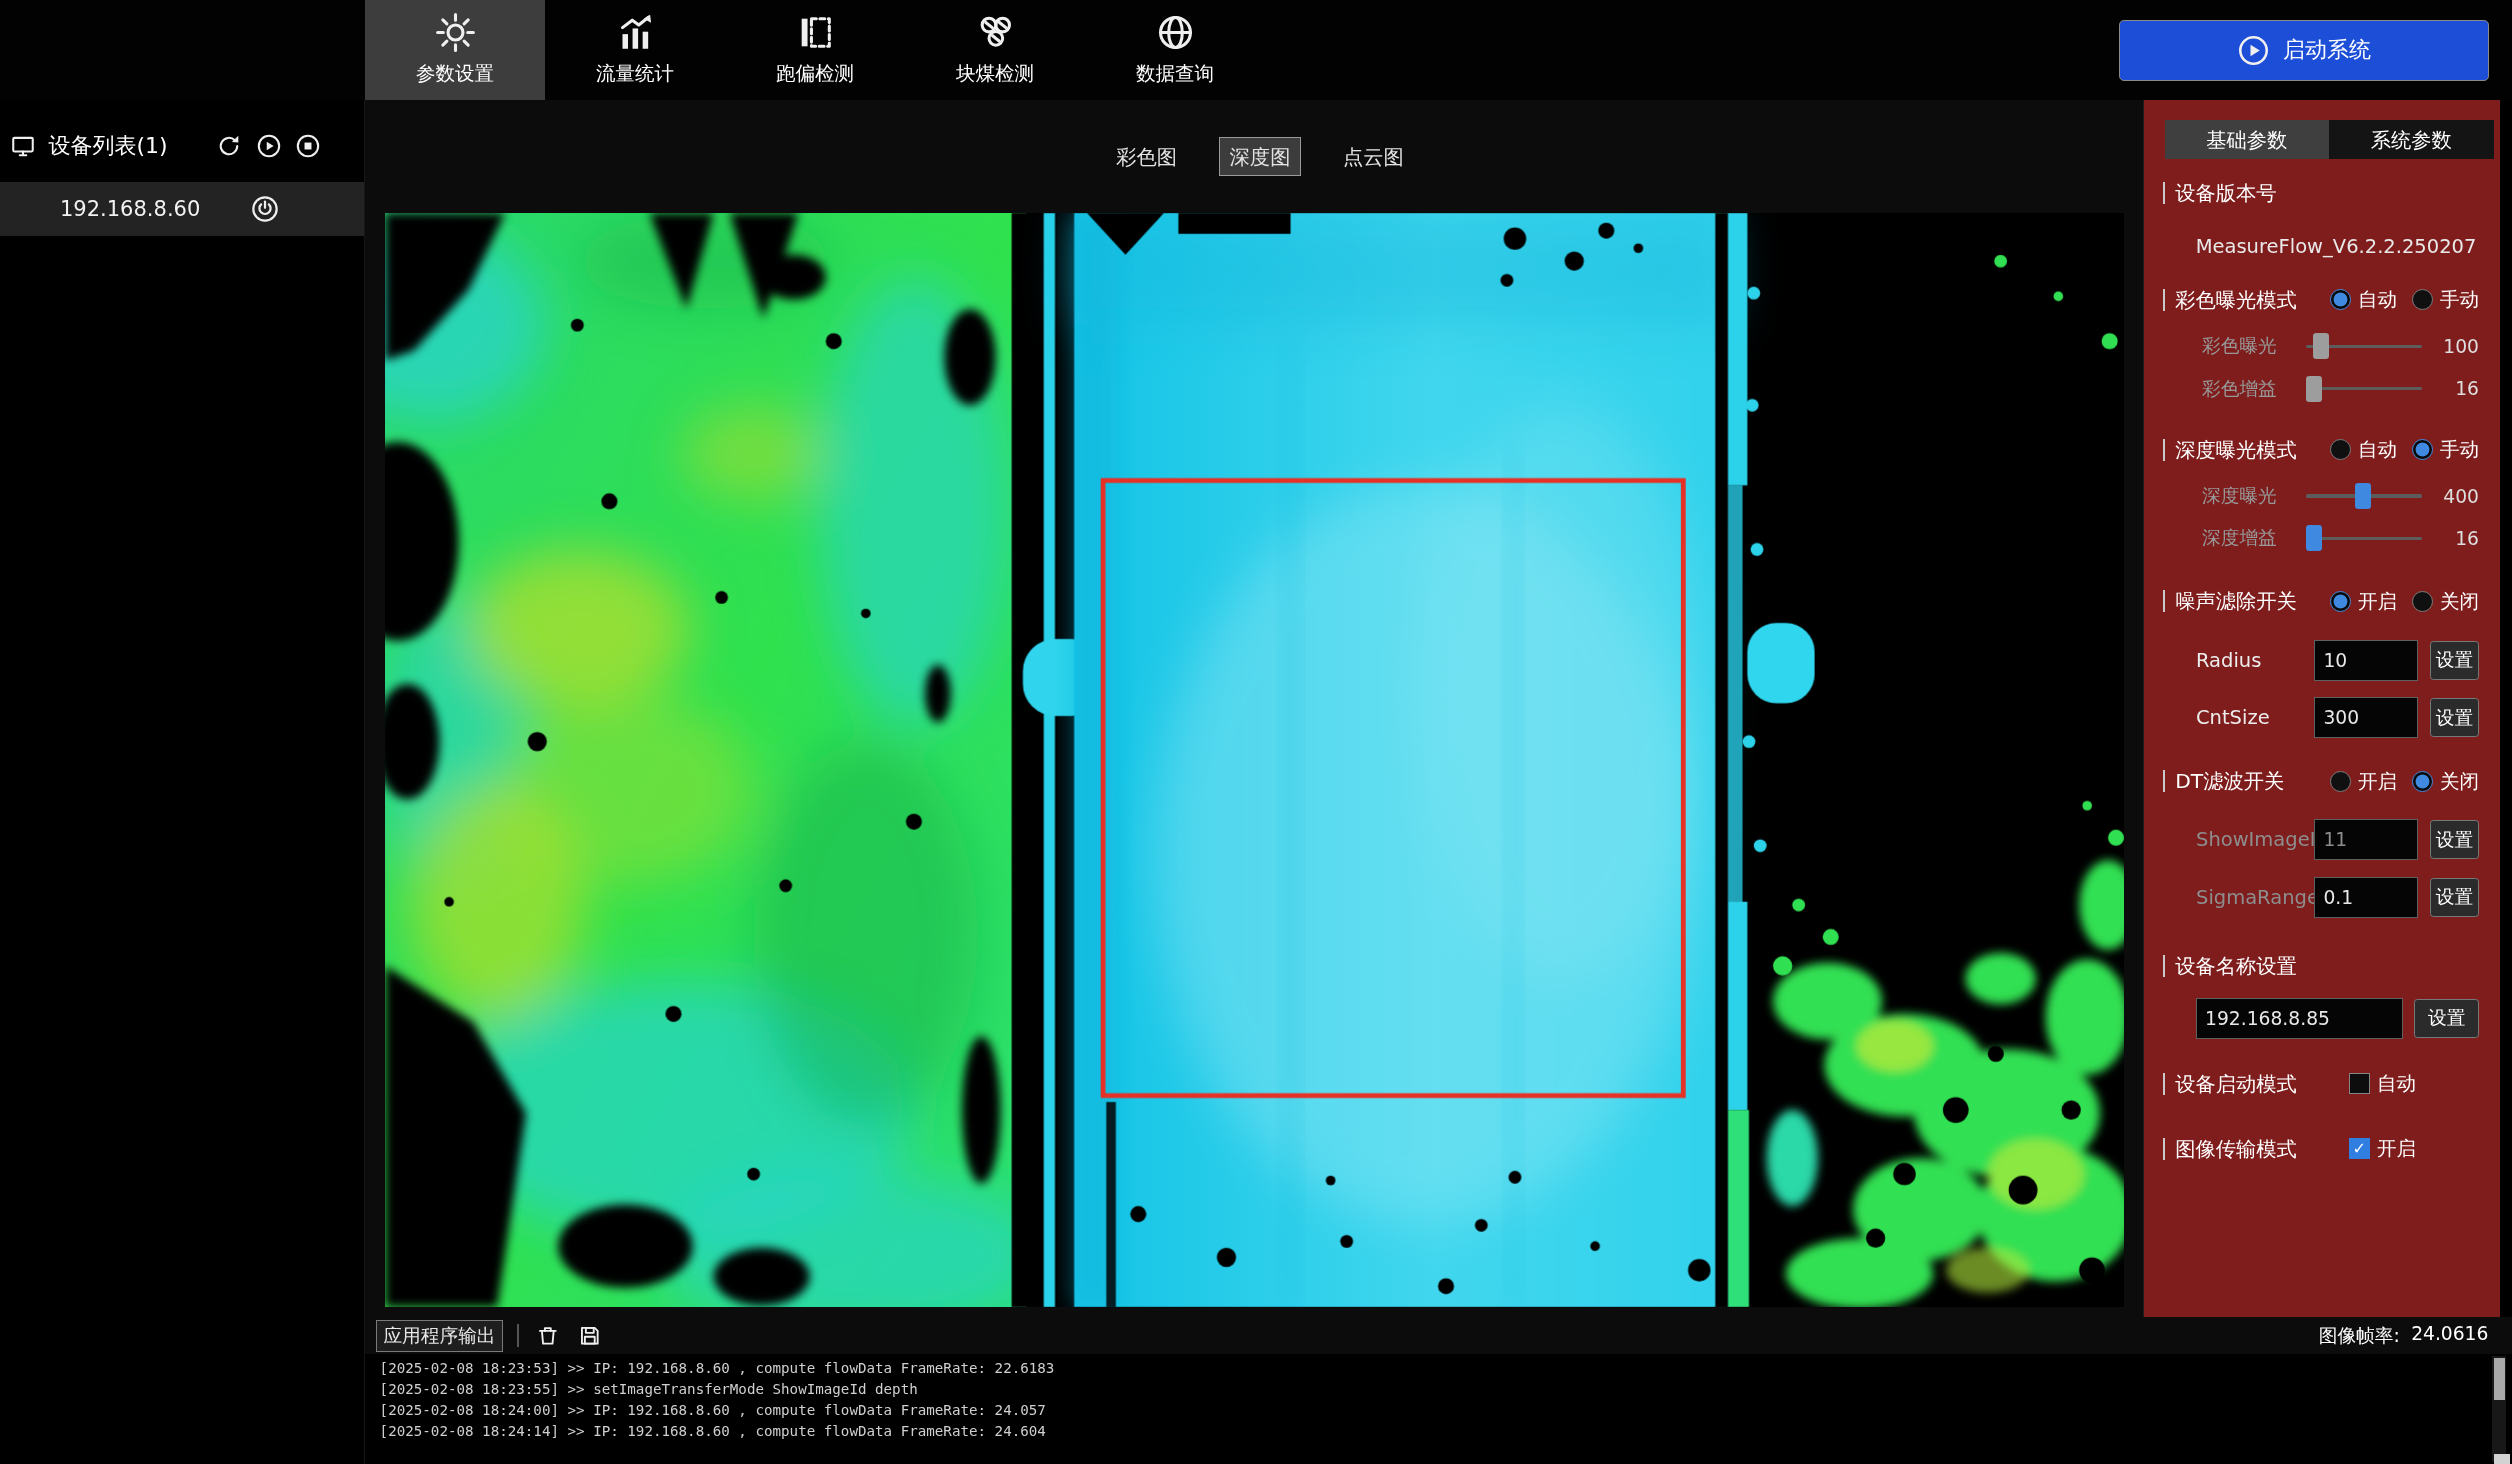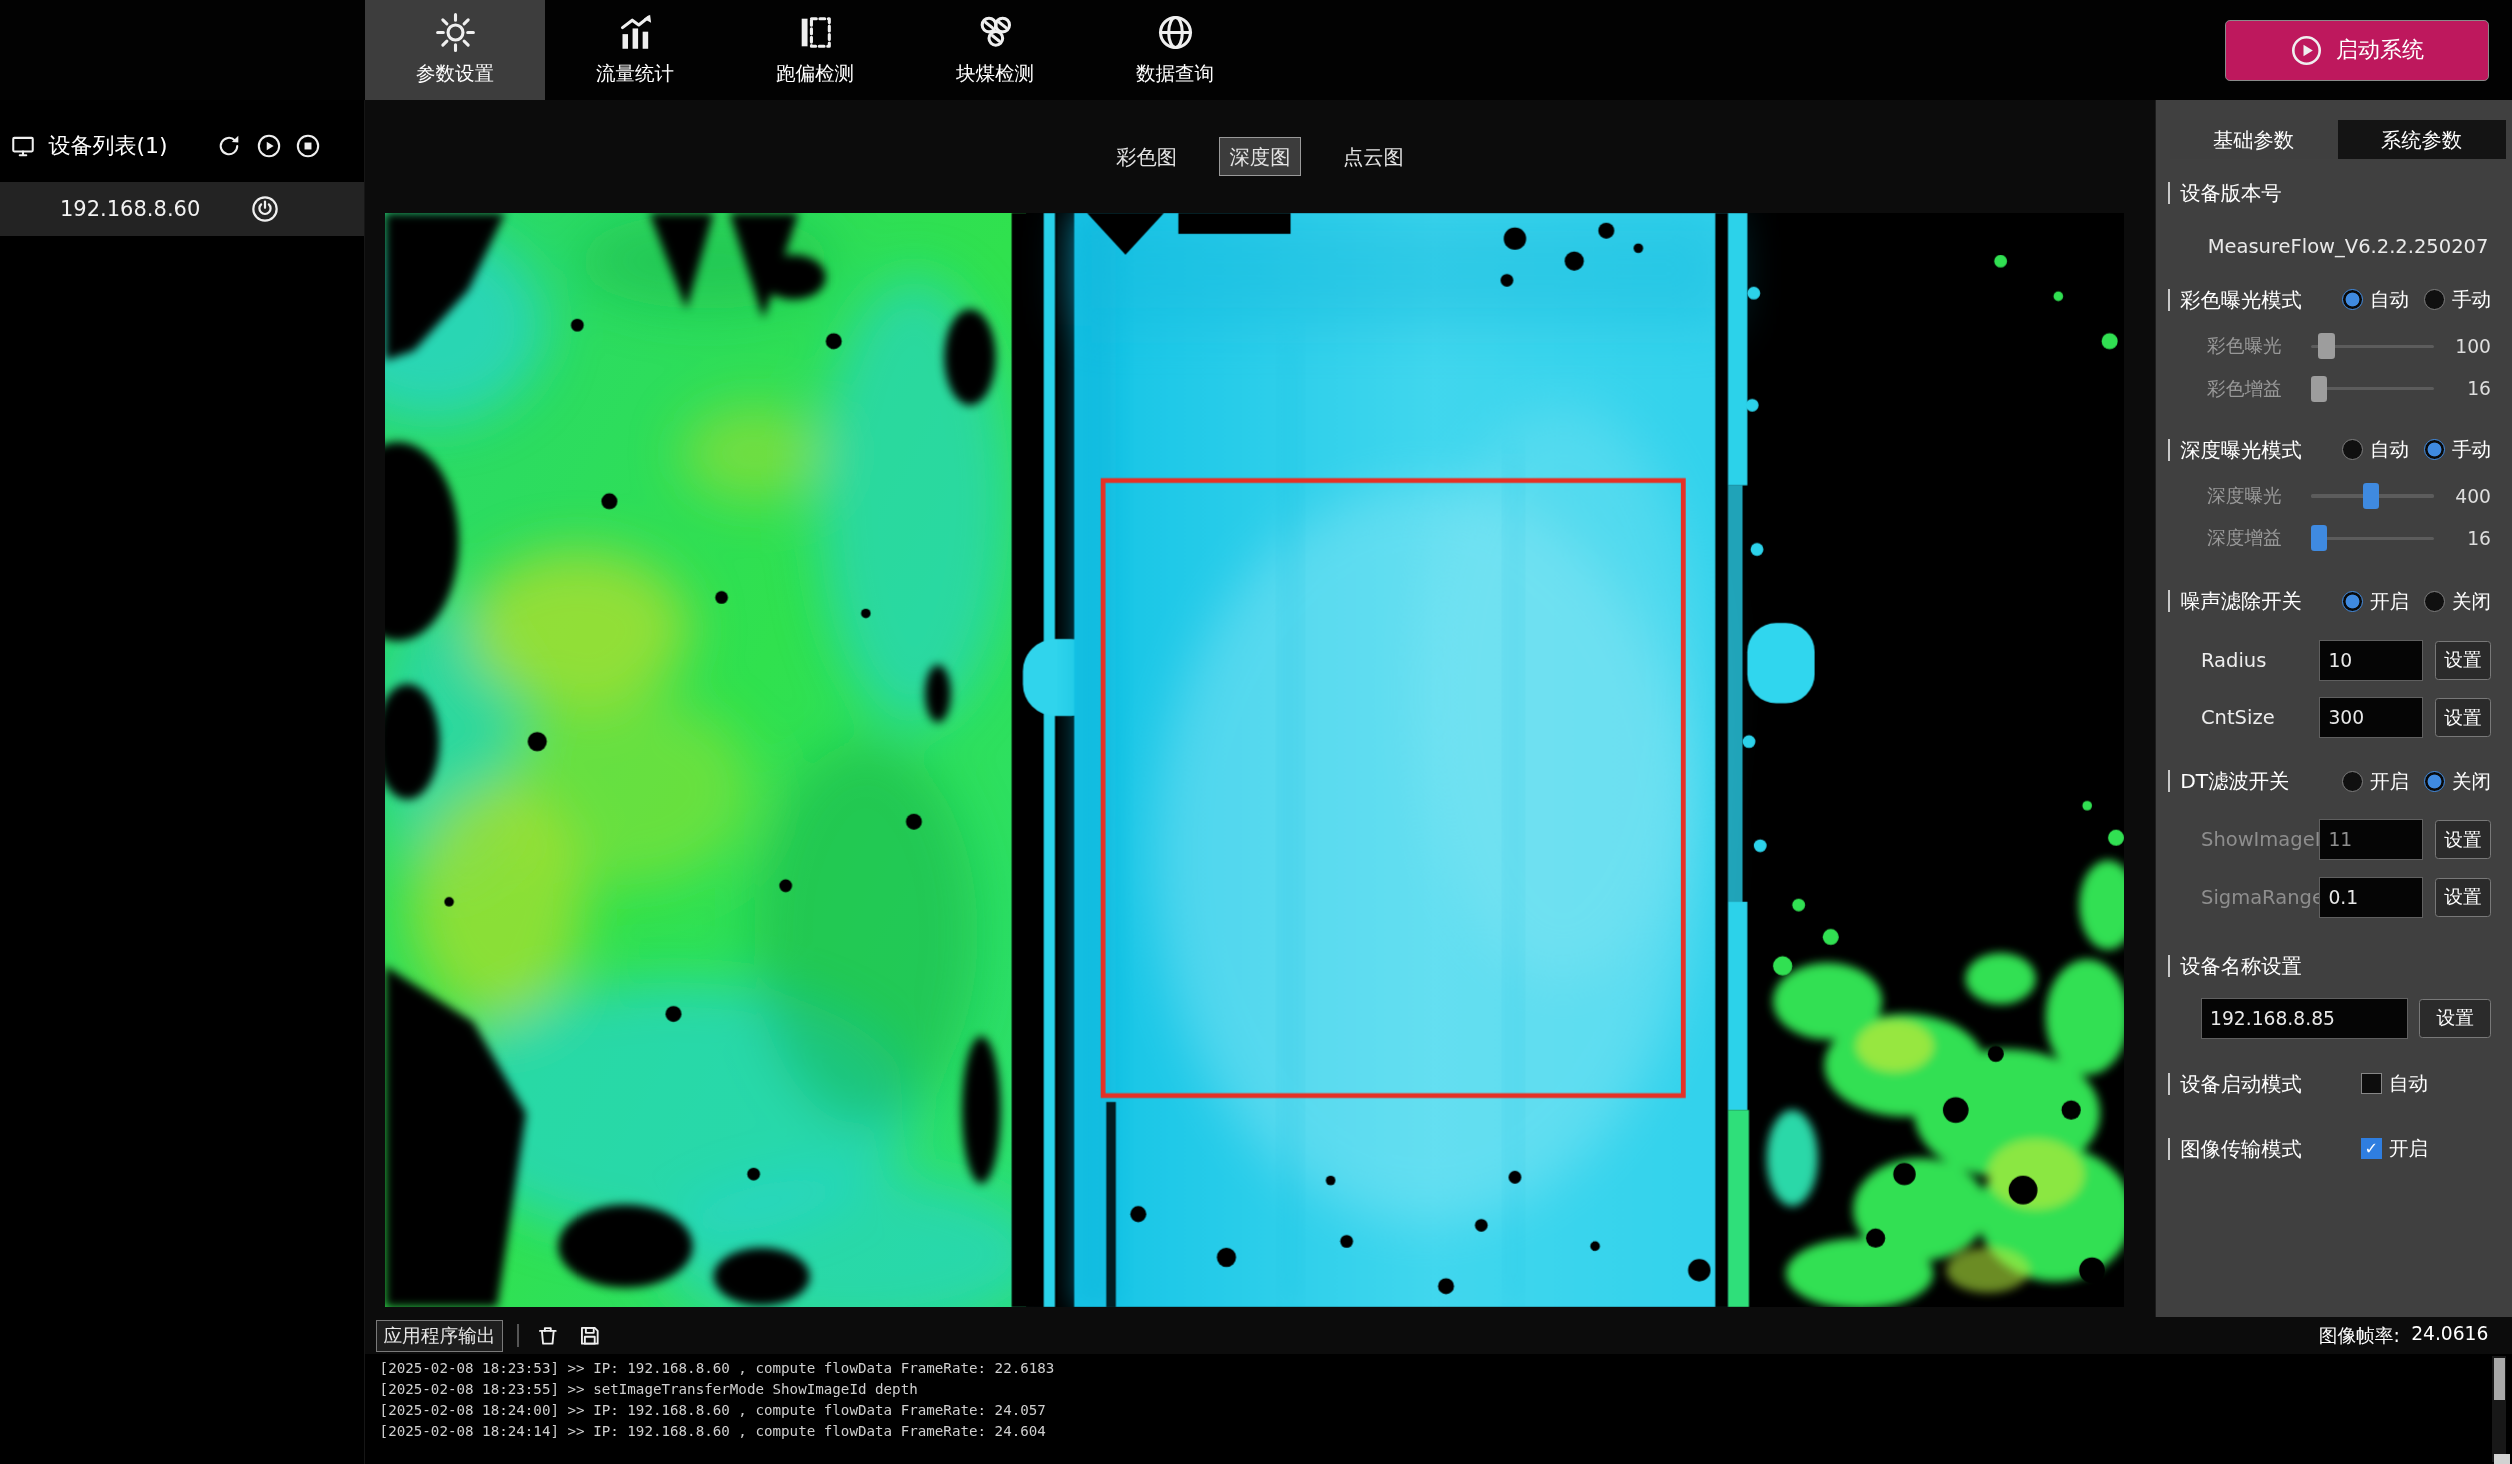"启动系统" .start-btn { background: #be185d -> #1d4ed8; width: 264px -> 370px }
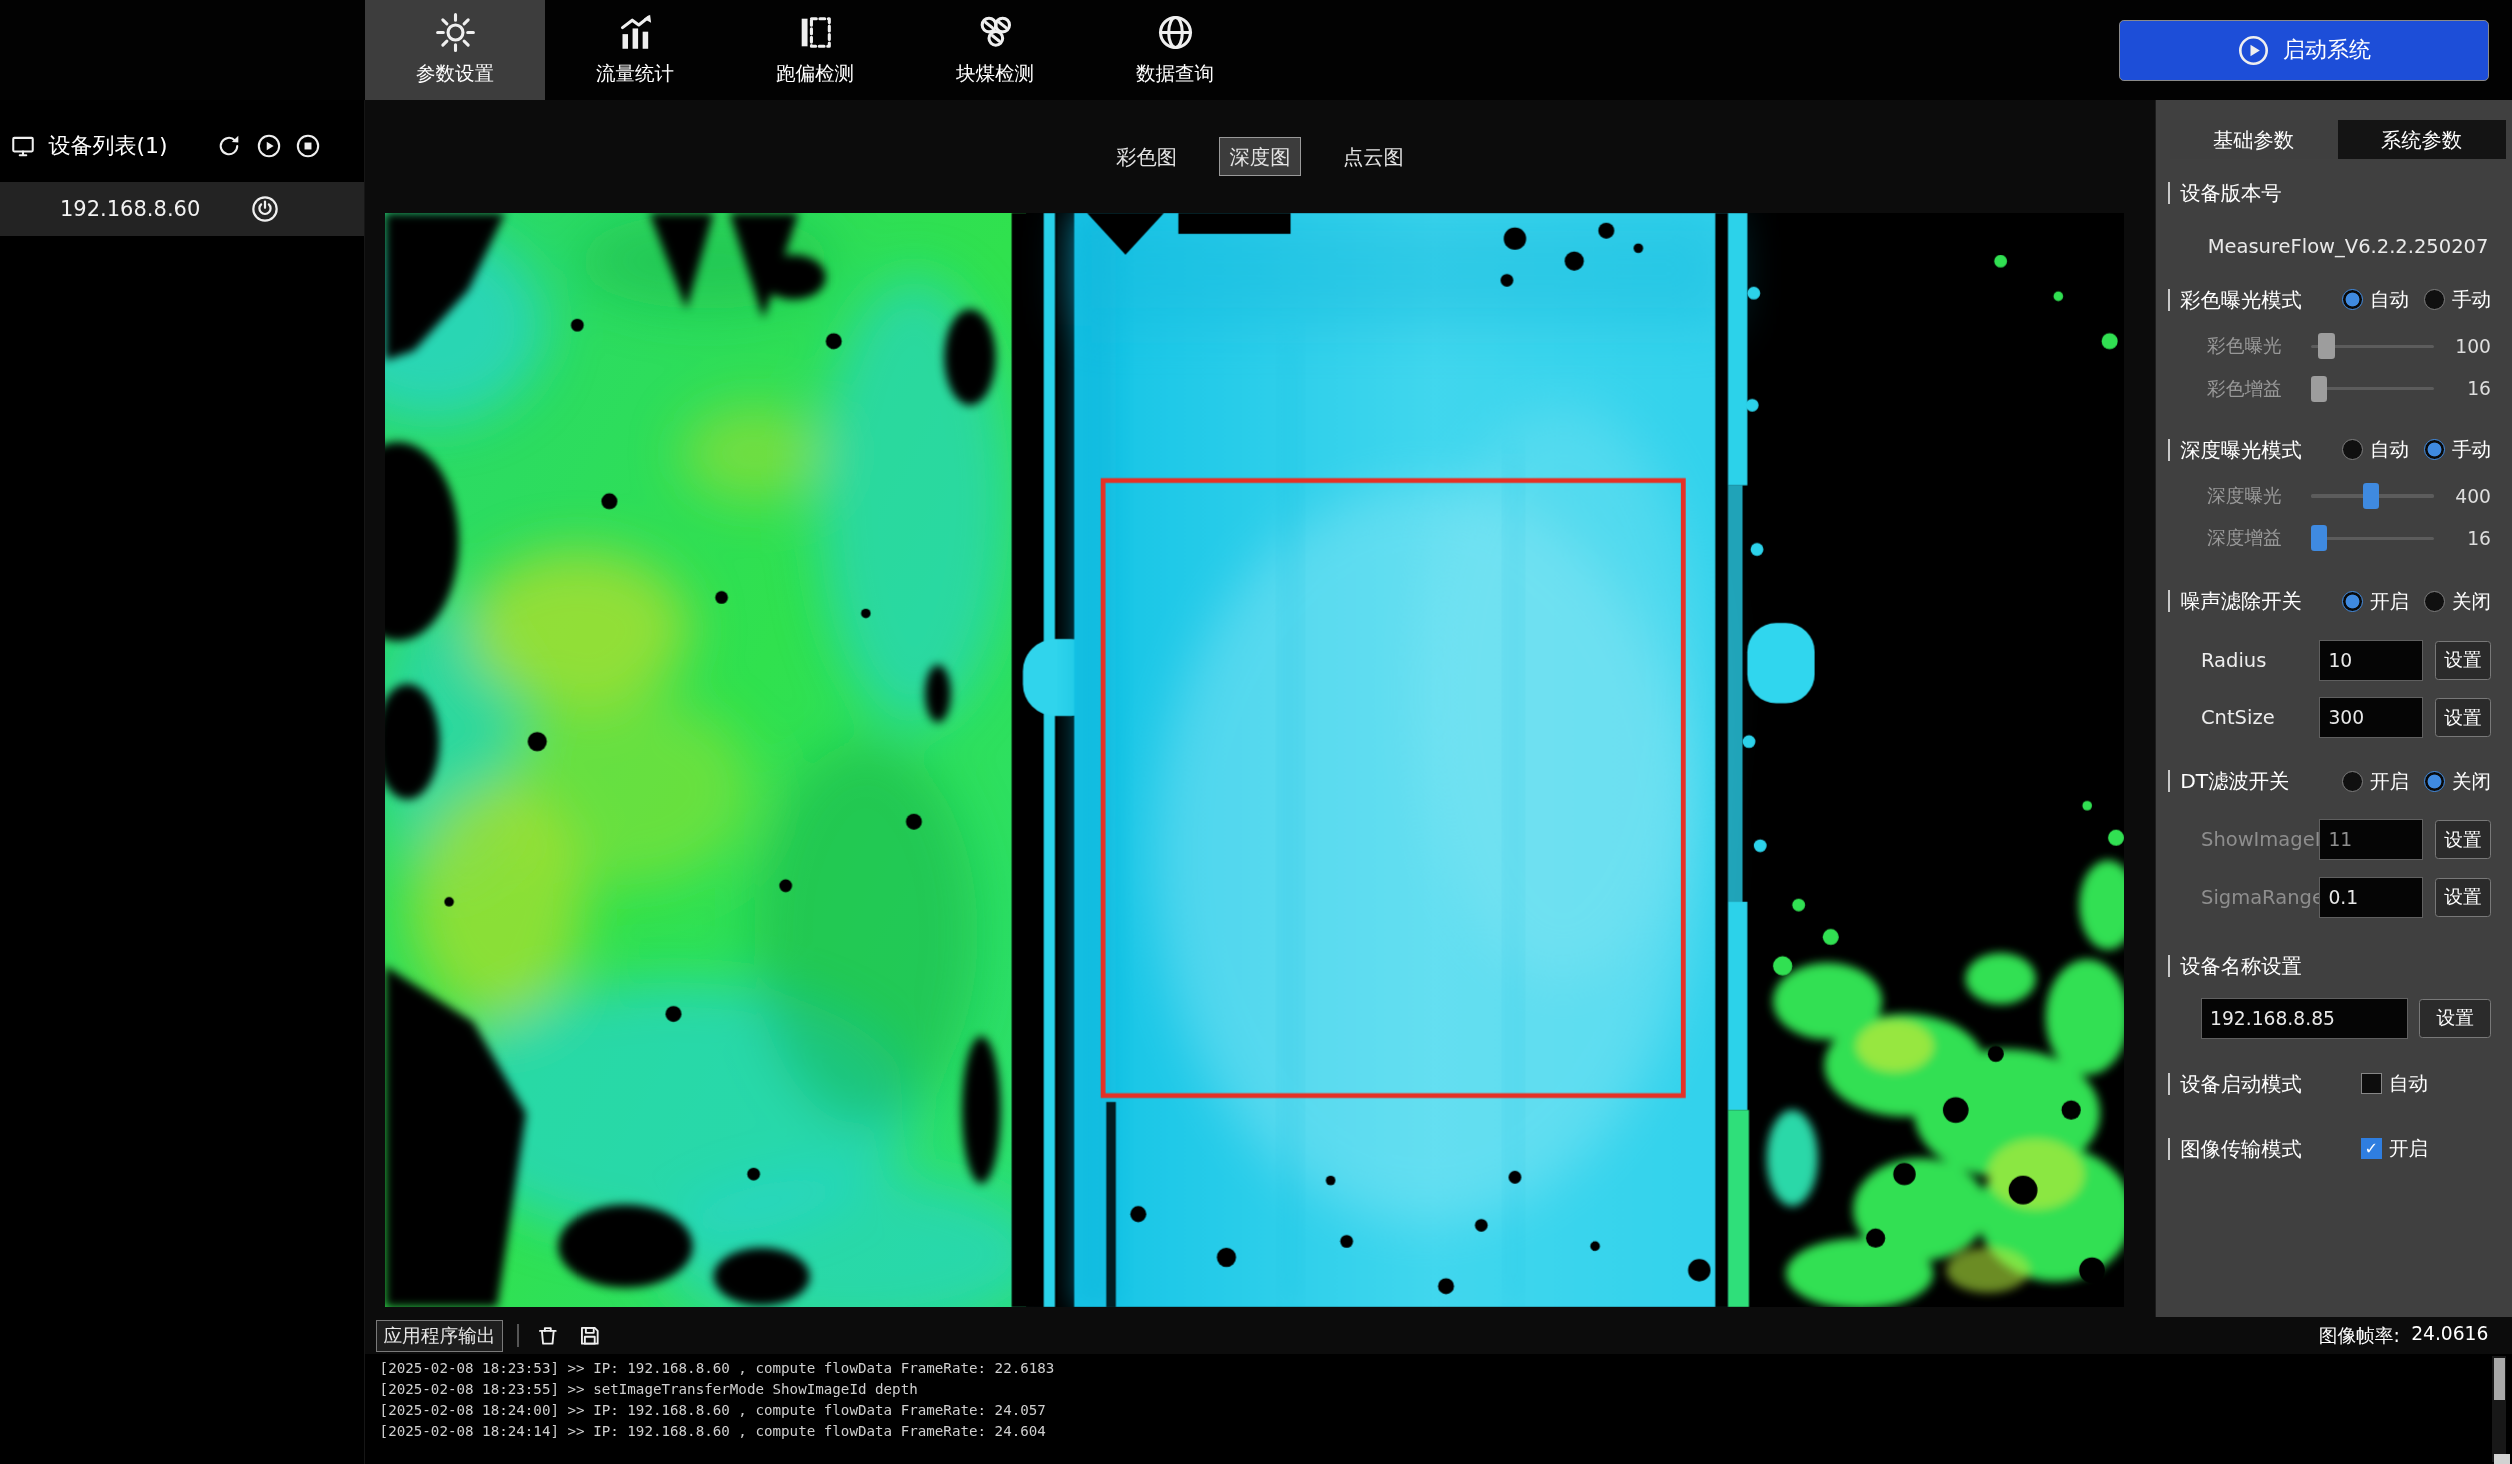"基础参数" .panel { background: #404040 -> #7f1d1d; padding-left: 12px -> 19px; right: 0 -> 12px }
